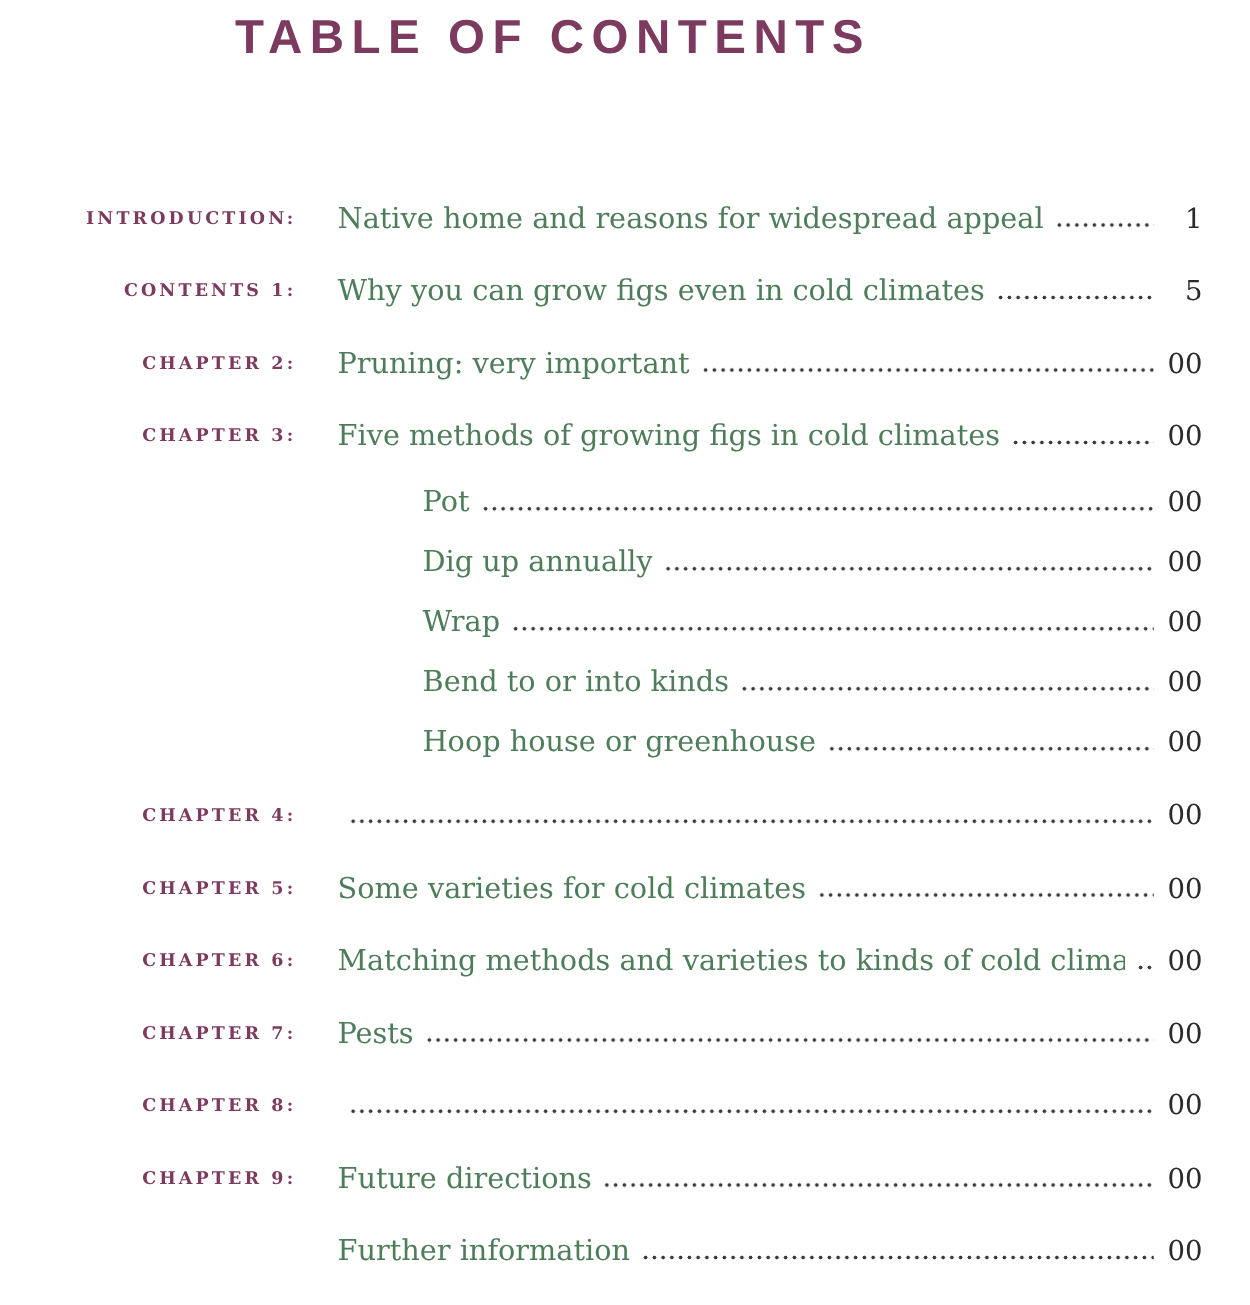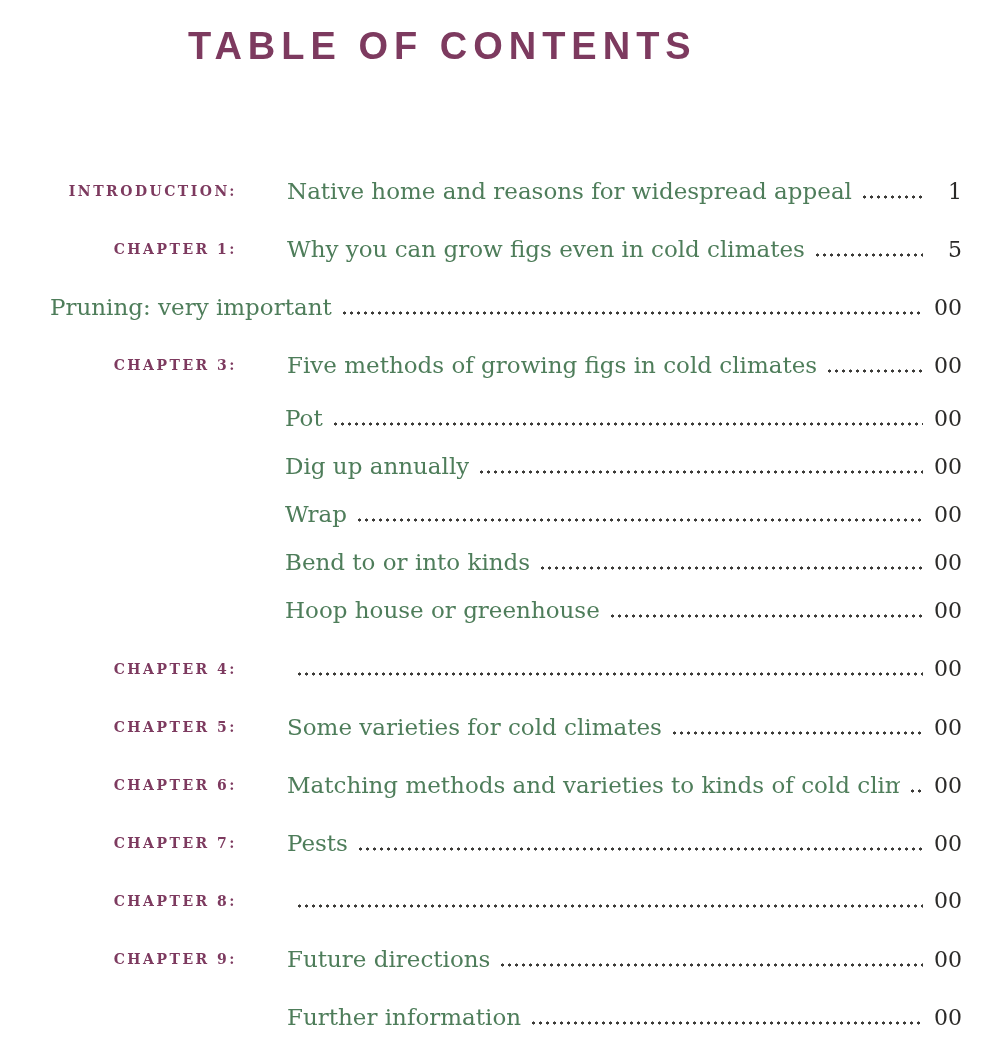"TABLE OF CONTENTS" .page { padding-top: 26px -> 10px }
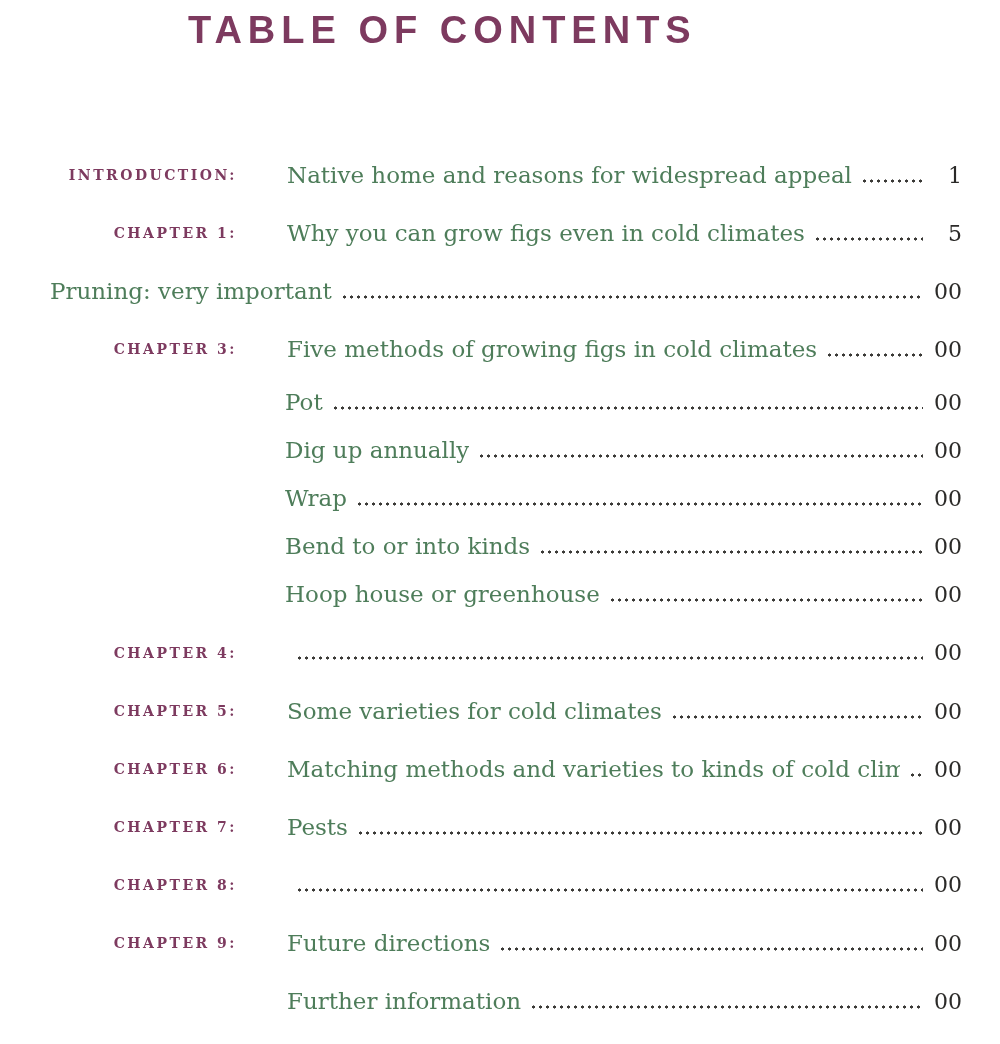"Native home and reasons for" .entry { margin-left: 50px -> 33px }
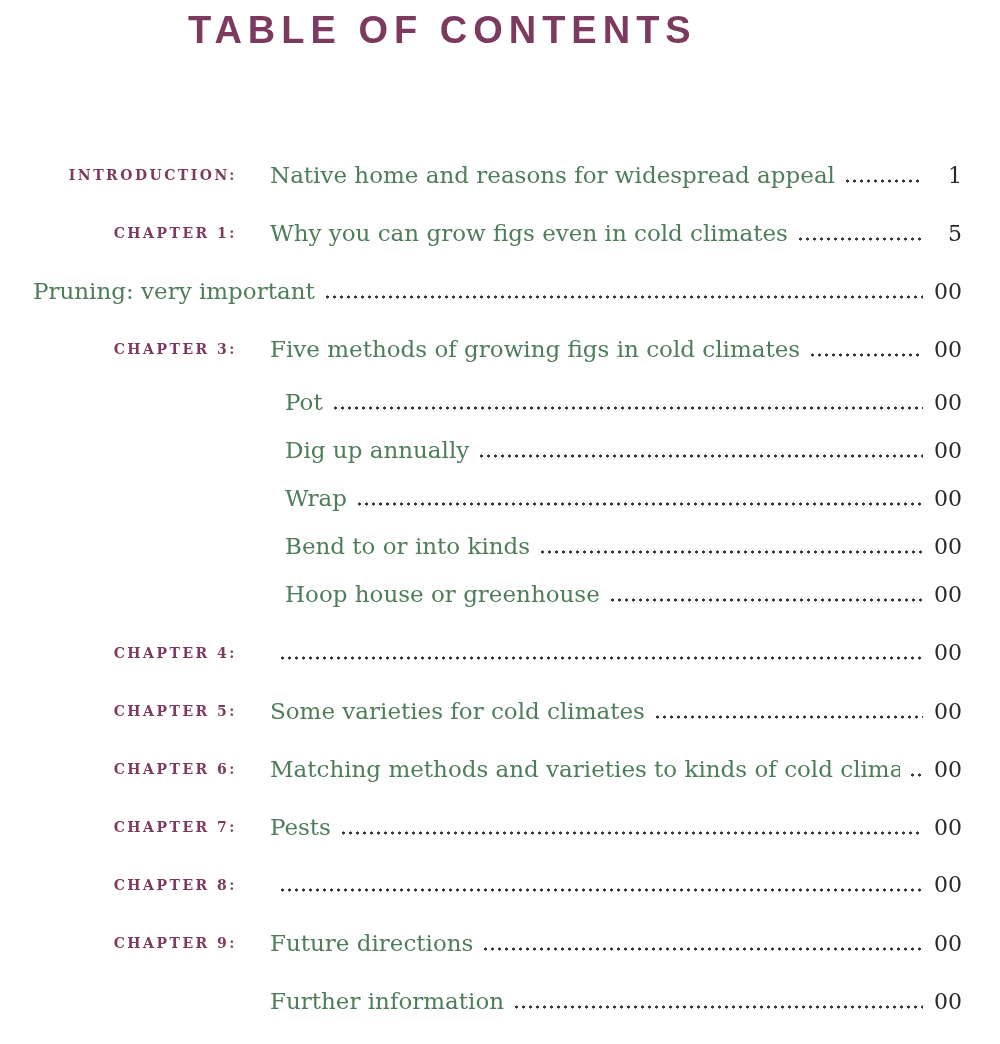"CHAPTER 1:" div.label { text: CHAPTER -> CONTENTS }
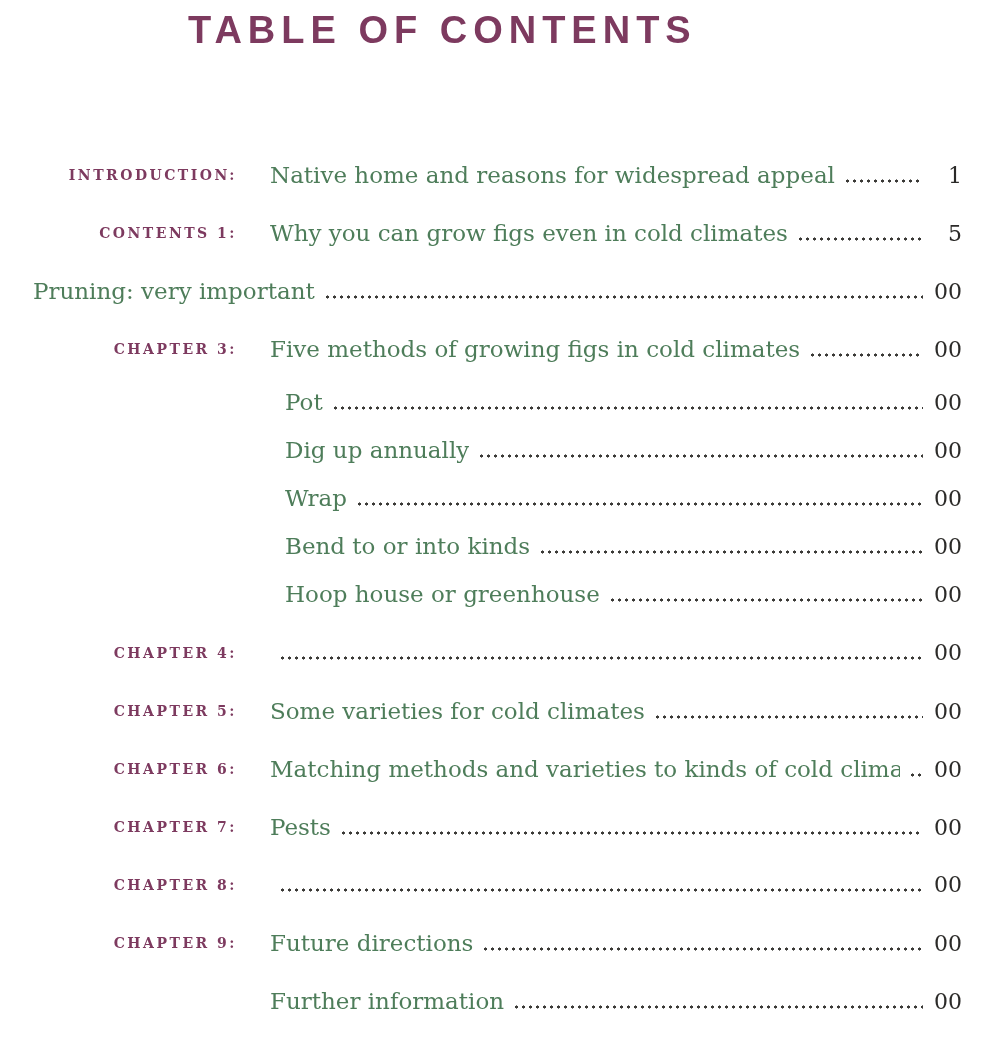"CHAPTER 2:" div.label { html: none -> <div>CHAPTER 2:</div> }
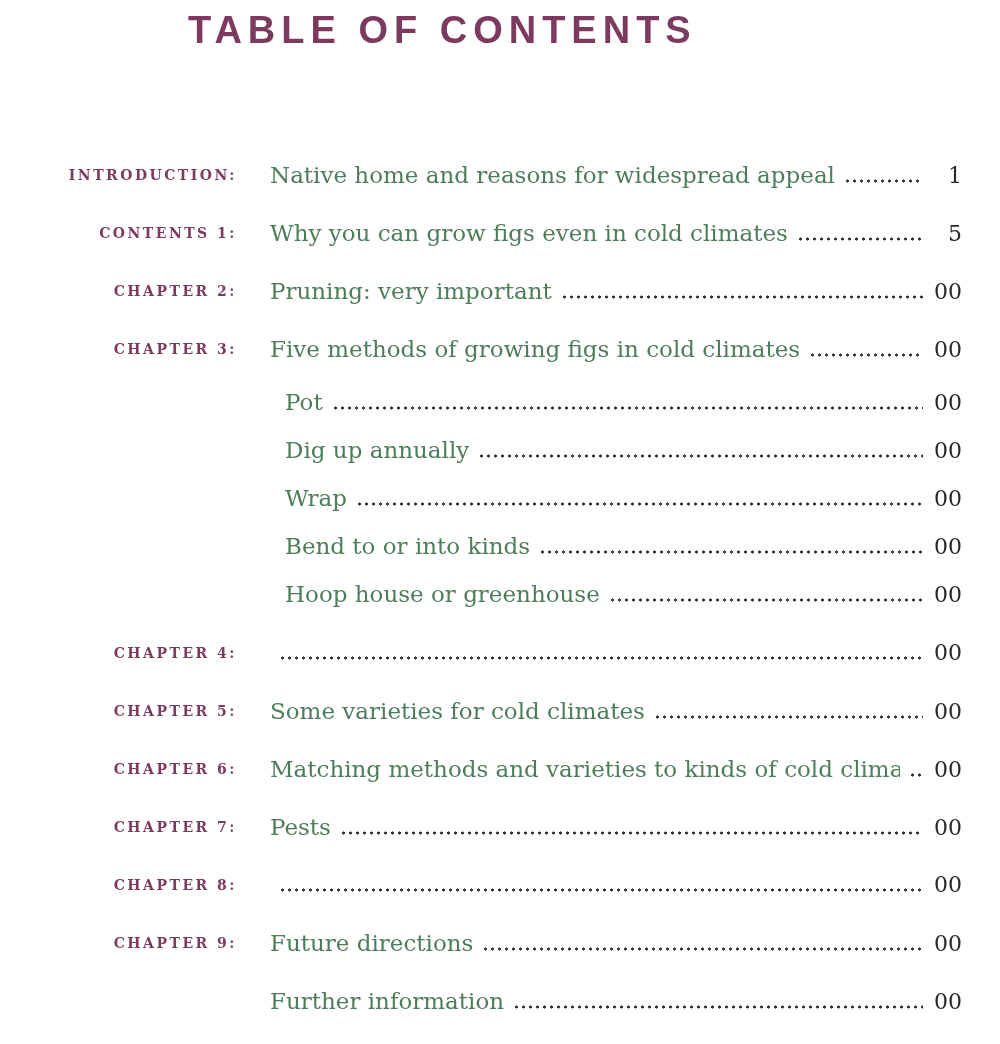"Pot" .row.sub .entry { margin-left: 48px -> 101px }
